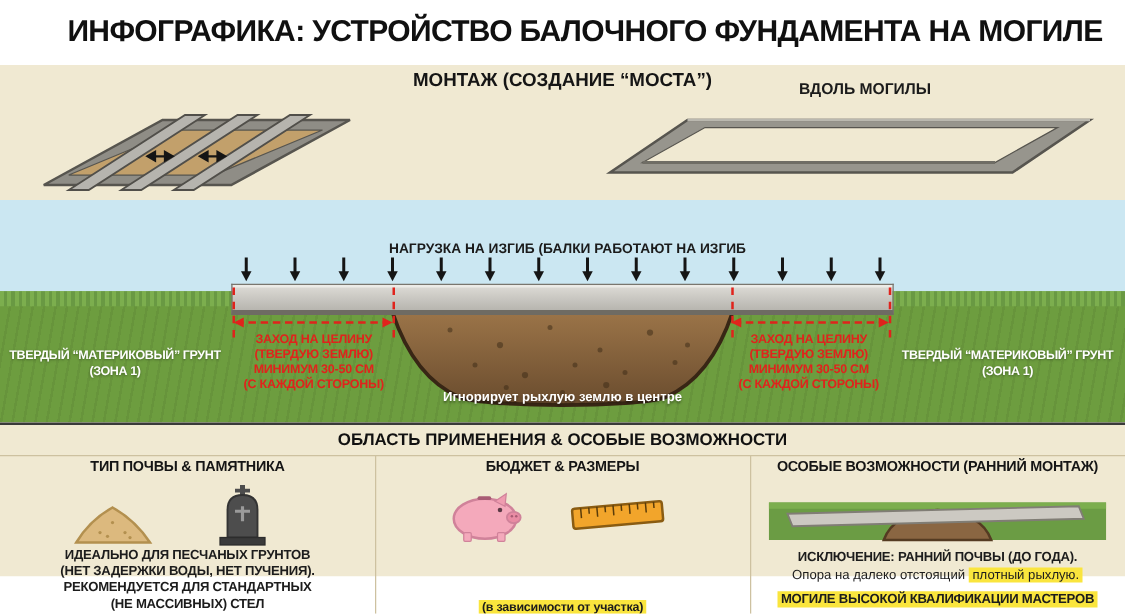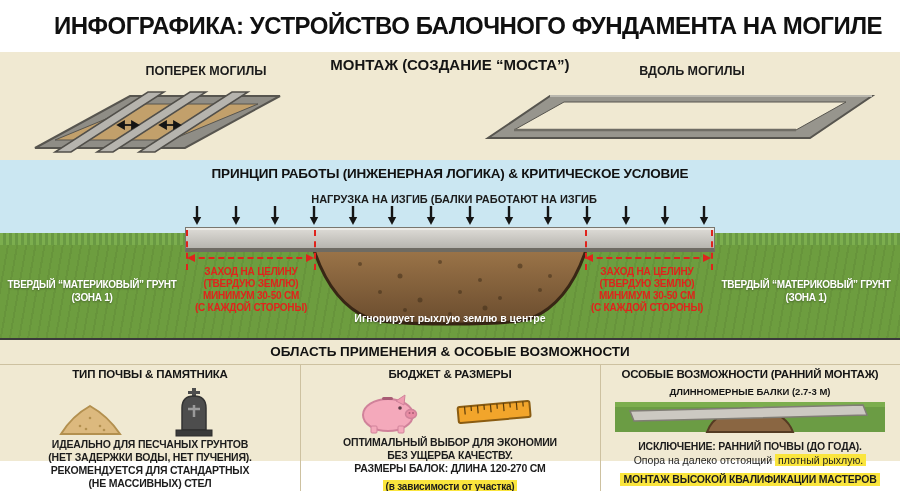"ПОПЕРЕК МОГИЛЫ" div.abs { html: <div>ПОПЕРЕК МОГИЛЫ</div> -> none }
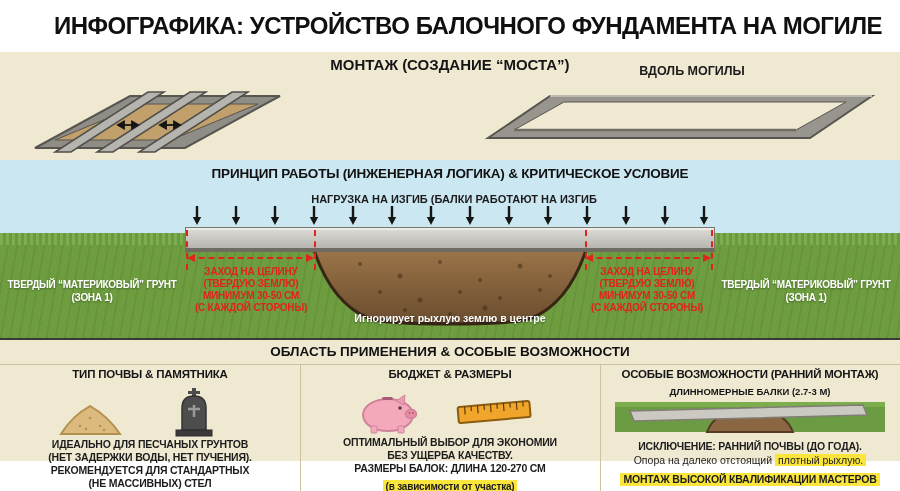"ПРИНЦИП РАБОТЫ (ИНЖЕНЕРНАЯ ЛОГИКА) &" div.abs { html: <div>ПРИНЦИП РАБОТЫ (ИНЖЕНЕРНАЯ ЛОГИКА) &amp; КРИТИЧЕСКОЕ УСЛОВИЕ</div> -> none }
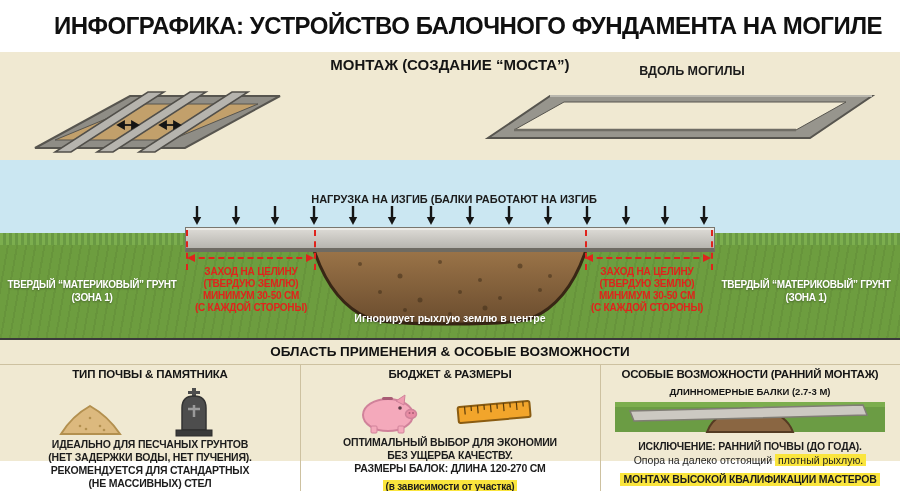"ДЛИННОМЕРНЫЕ БАЛКИ (2.7-3 М)" div.abs { html: <div>ДЛИННОМЕРНЫЕ БАЛКИ (2.7-3 М)</div> -> none }
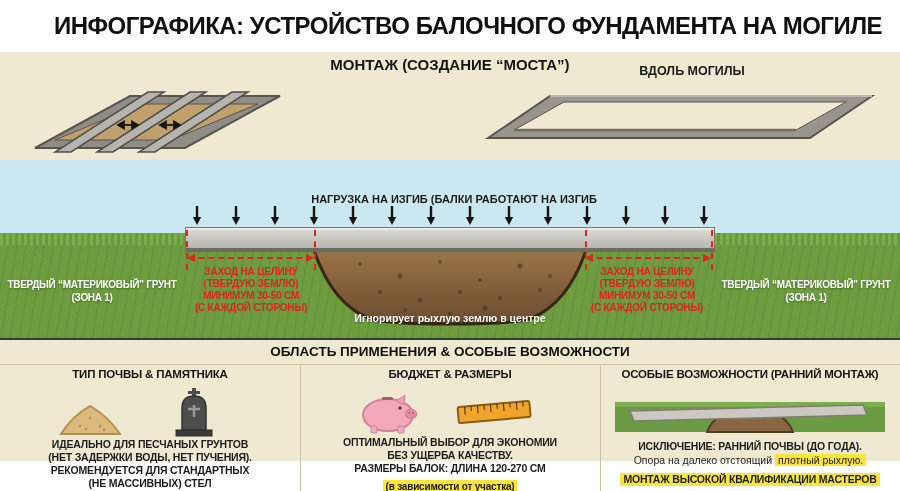"ОПТИМАЛЬНЫЙ ВЫБОР ДЛЯ ЭКОНОМИИ" div.abs { html: <div>ОПТИМАЛЬНЫЙ ВЫБОР ДЛЯ ЭКОНОМИИ БЕЗ УЩЕРБА КАЧЕСТВУ. РАЗМЕРЫ БАЛОК: ДЛИНА 120-270 СМ</div> -> none }
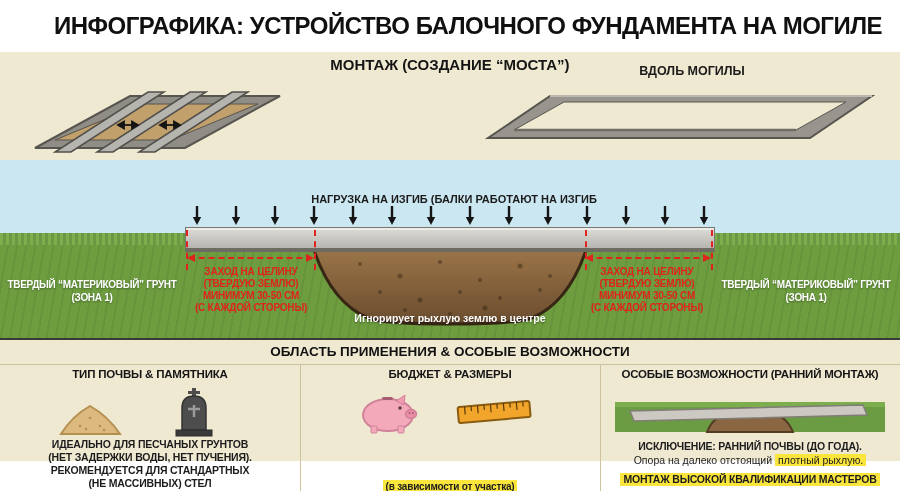"МОНТАЖ ВЫСОКОЙ КВАЛИФИКАЦИИ МАСТЕРОВ" span.hl { text: МОНТАЖ -> МОГИЛЕ }
